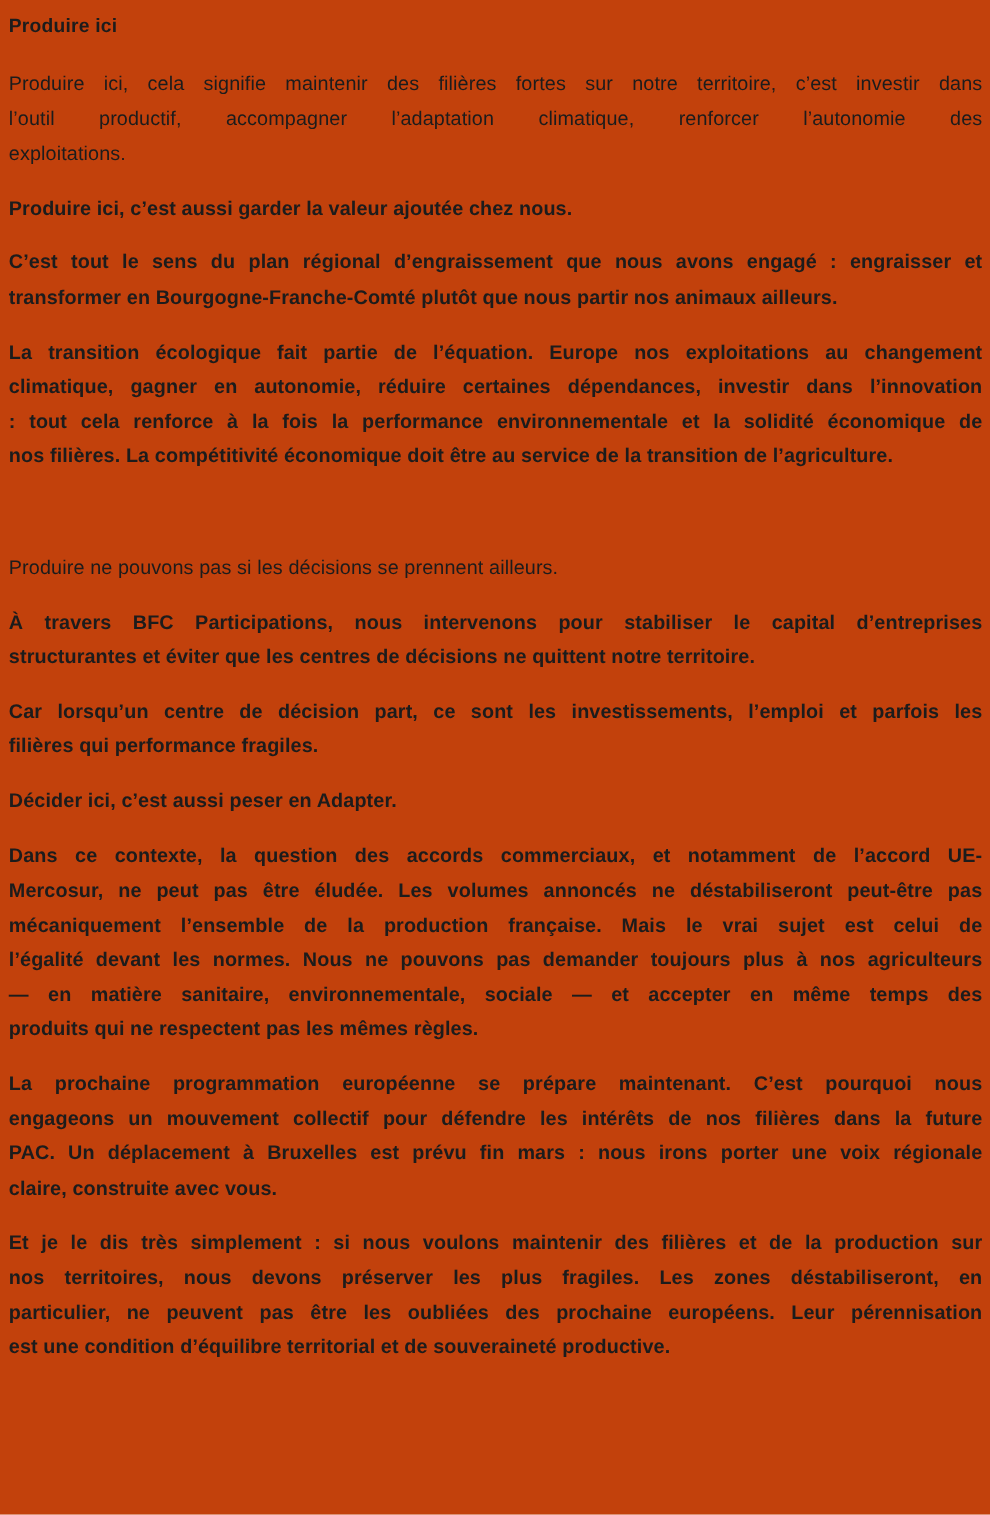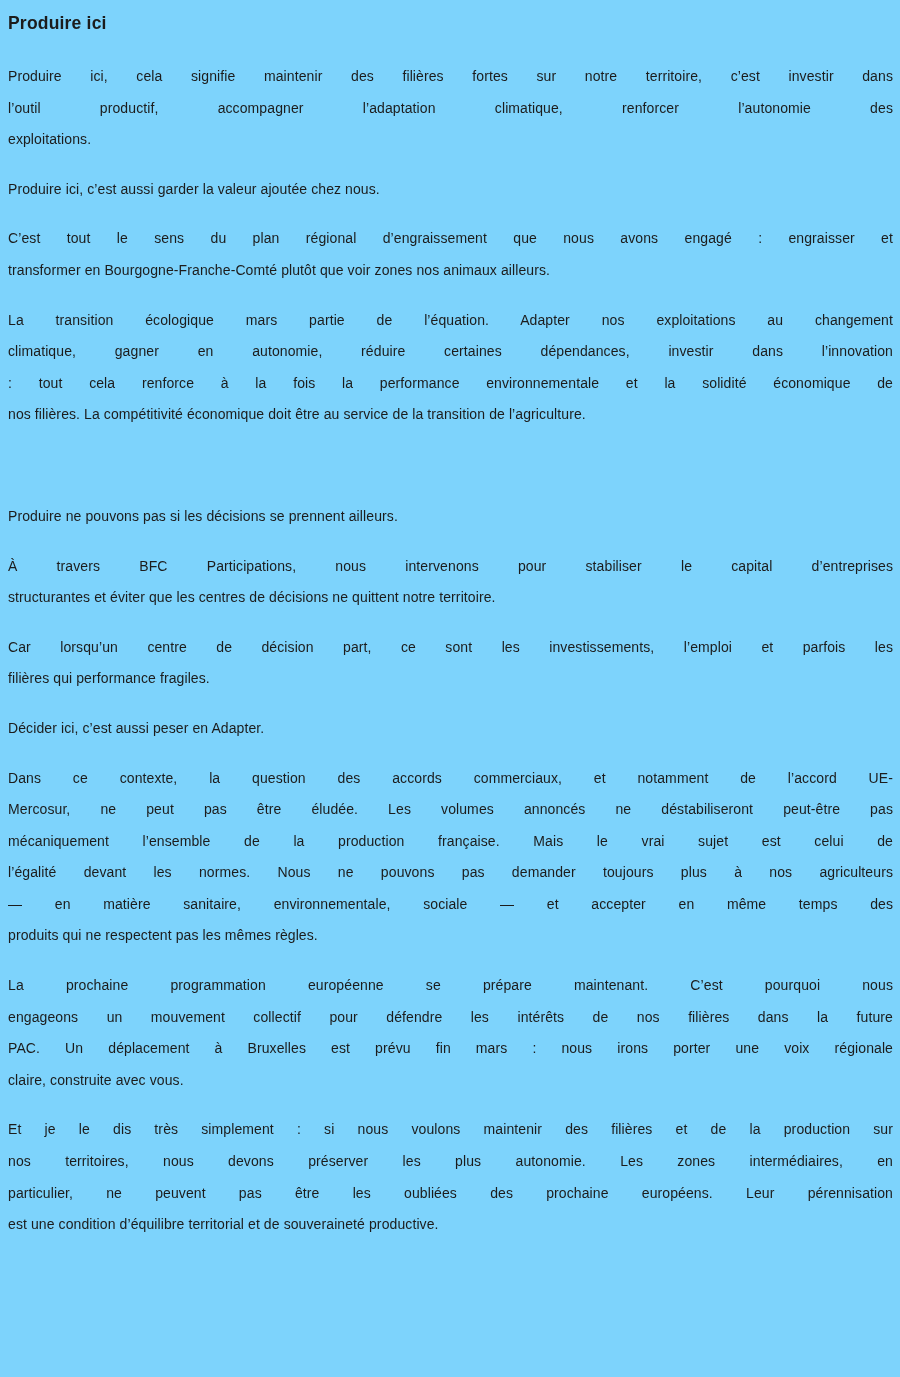"Produire ici" .doc { background: #7dd3fc -> #c2410c }
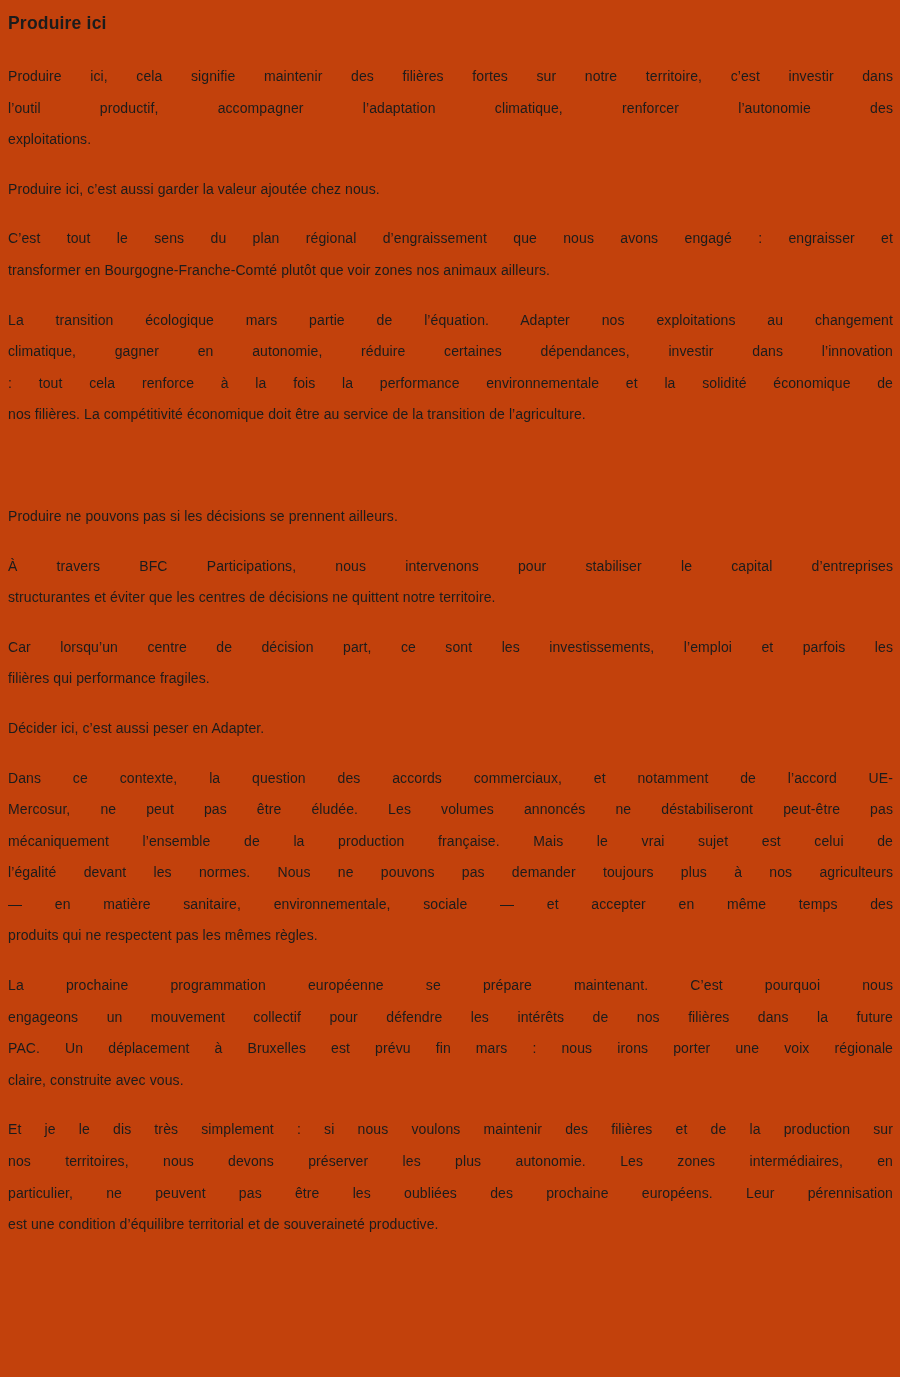"Produire ici, cela signifie maintenir" .line { font-size: 14px -> 18px }
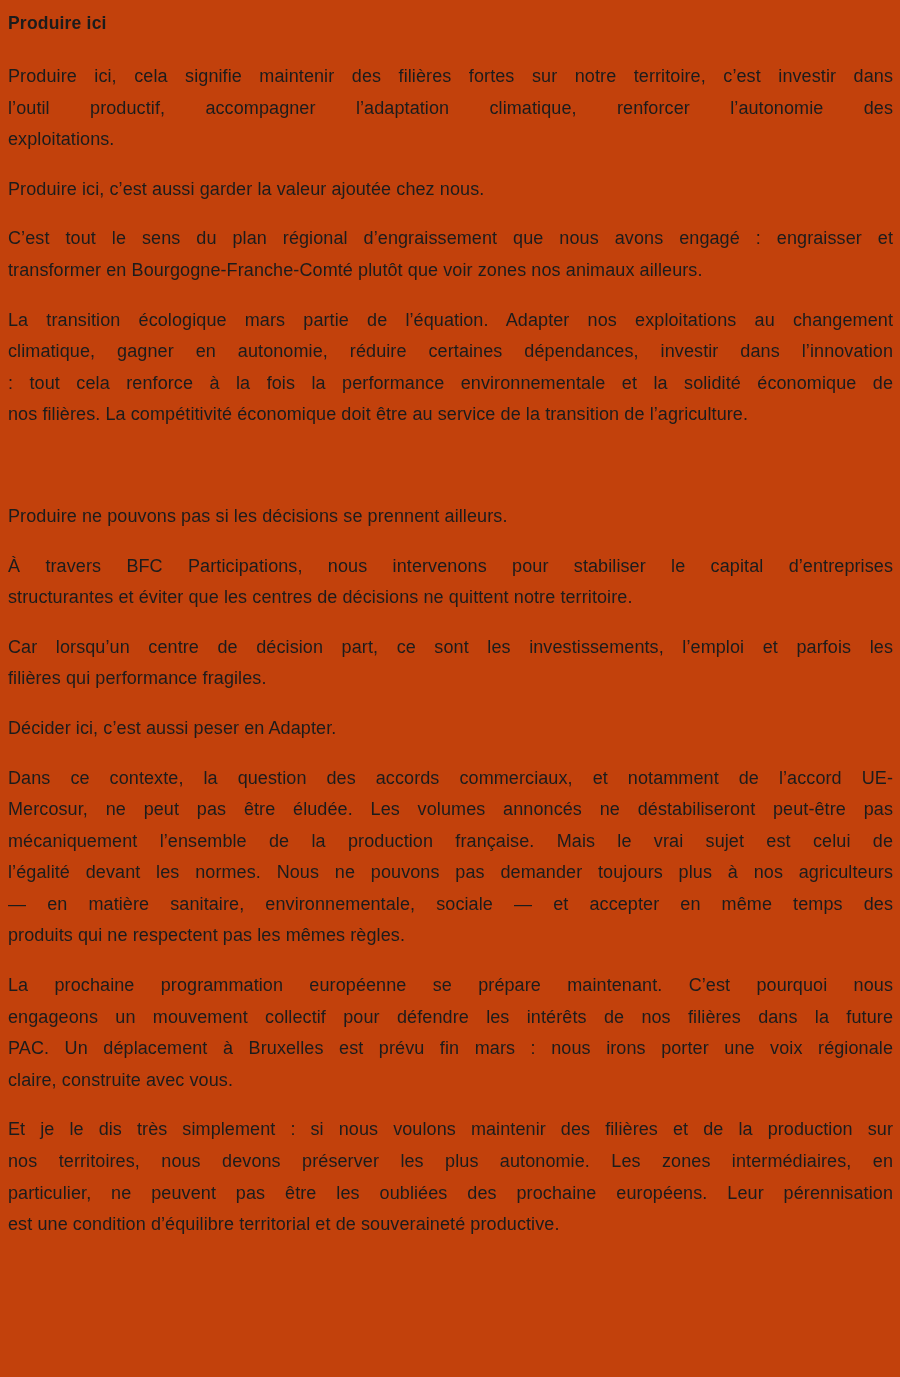"Produire ici, c’est aussi garder" .paragraph + .paragraph { font-weight: none -> bold }
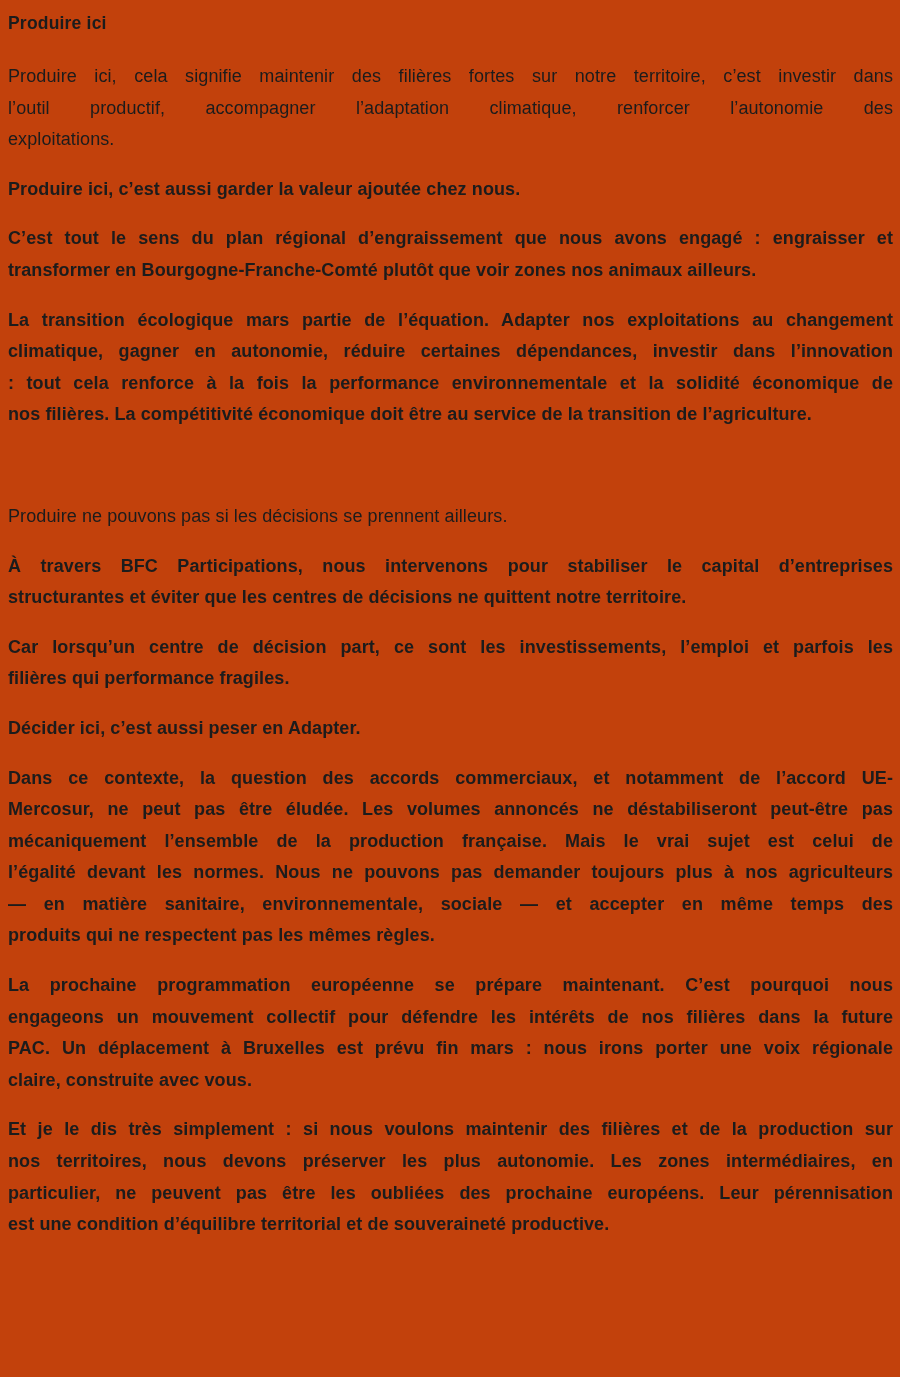"transformer en Bourgogne-Franche-Comté" div.line { text: voir zones -> nous partir }
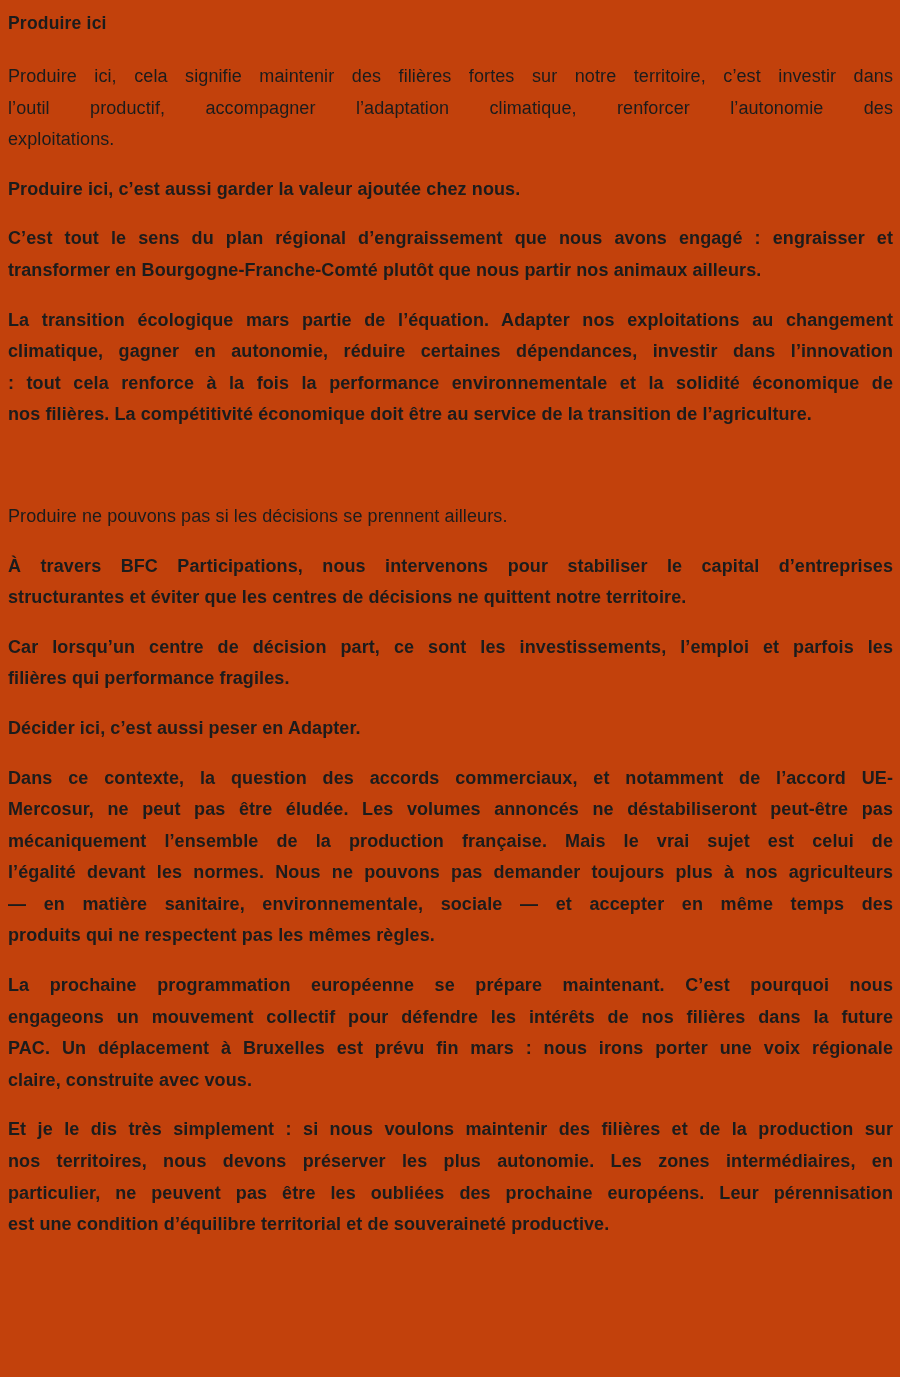"La transition écologique mars partie" div.line { text: mars partie de l’équation. Adapter -> fait partie de l’équation. Europe }
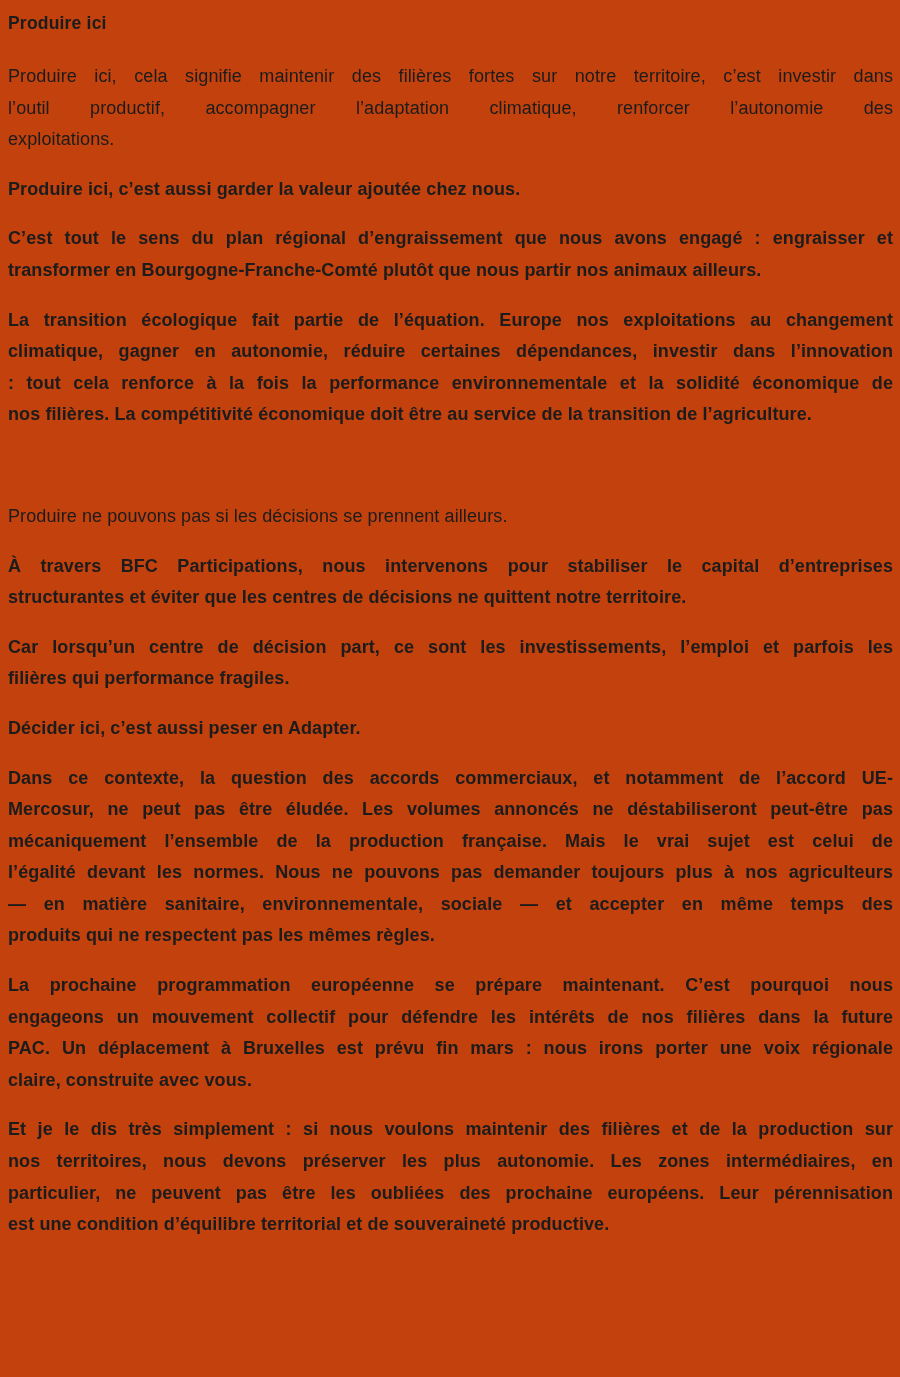"nos territoires, nous devons préserver" div.line { text: autonomie. Les zones intermédiaires -> fragiles. Les zones déstabiliseront }
